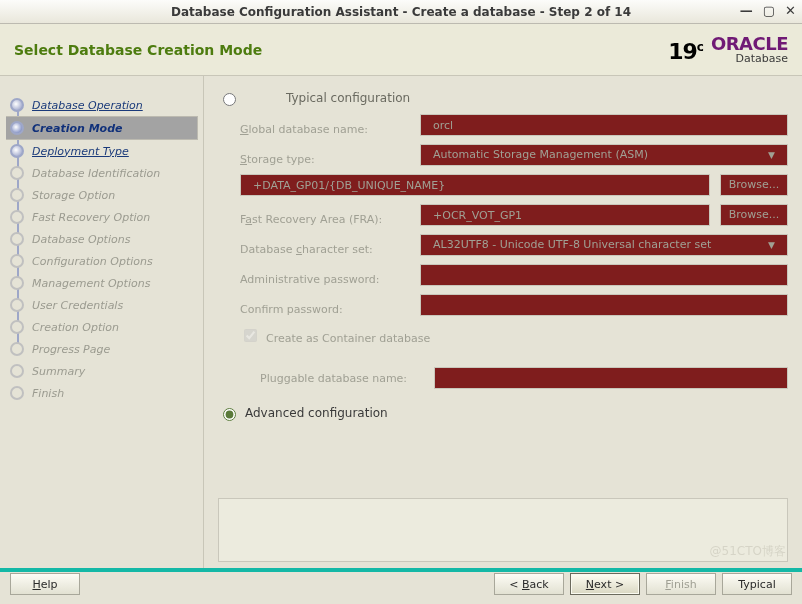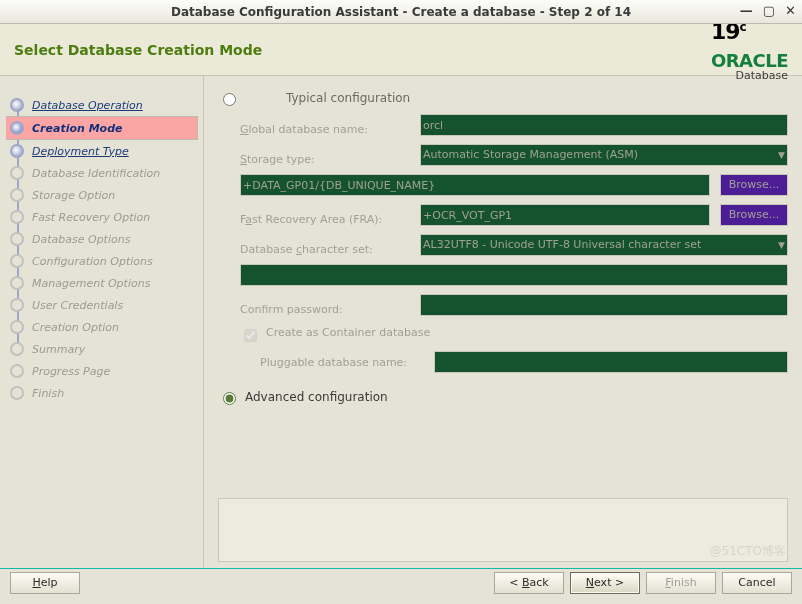"19c" .branding { align-items: flex-start -> flex-end; flex-direction: column -> none }
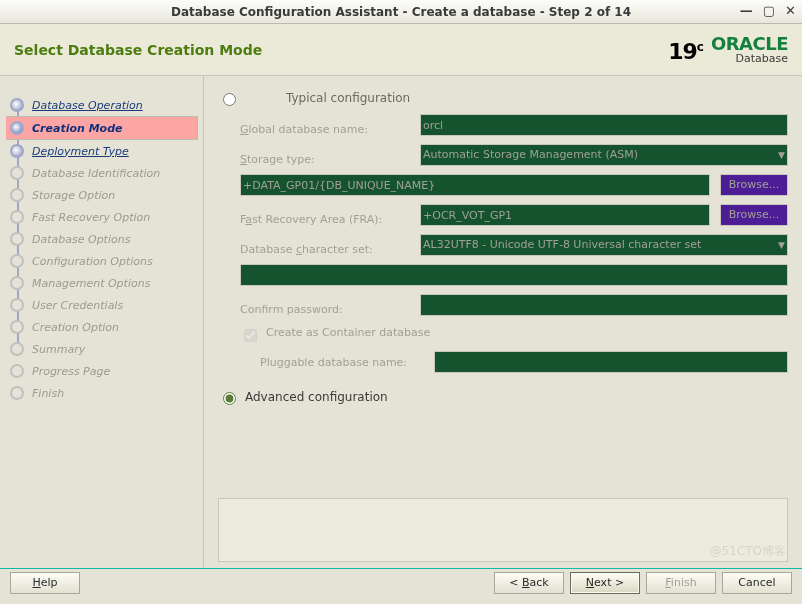"ORACLE" .branding .ora .logo { color: #15803d -> #701a75 }
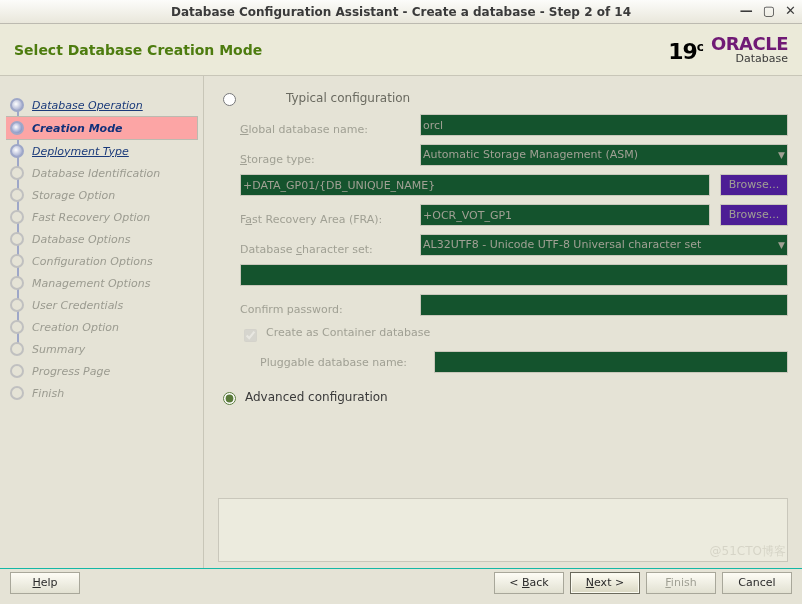"Creation Mode" .step.active { background: #fca5a5 -> #a3a3a3 }
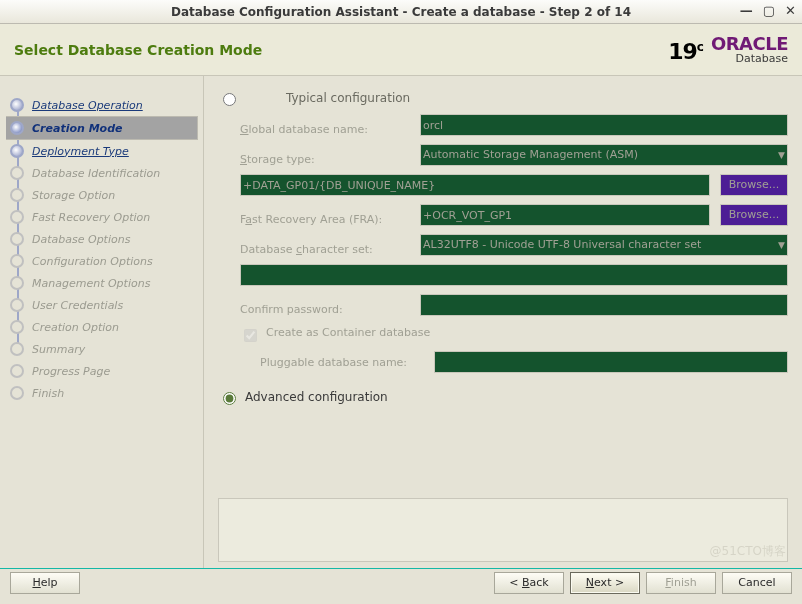"orcl" .finput { background: #14532d -> #7f1d1d; padding: 0 2px -> 0 12px }
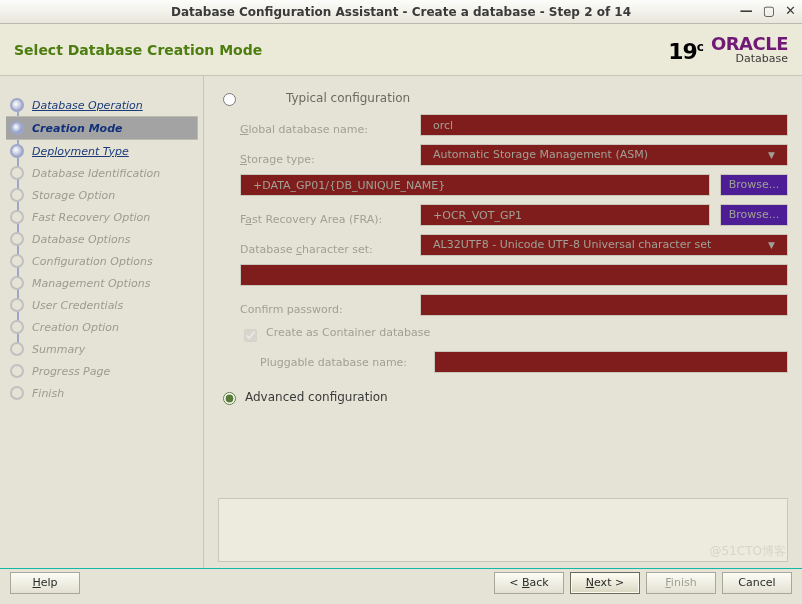"Browse..." .fbtn { background: #4c1d95 -> #7f1d1d }
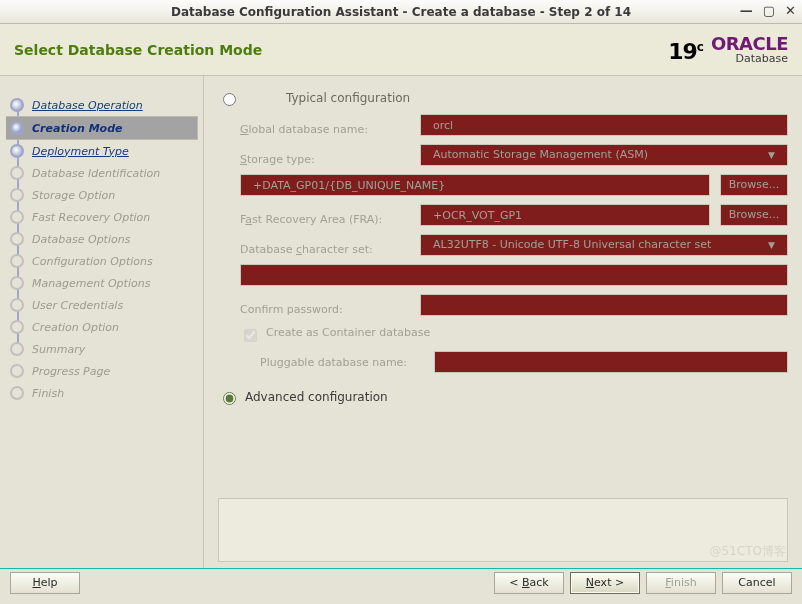"Administrative password:" div.flabel { html: none -> <div>Administrative password:</div> }
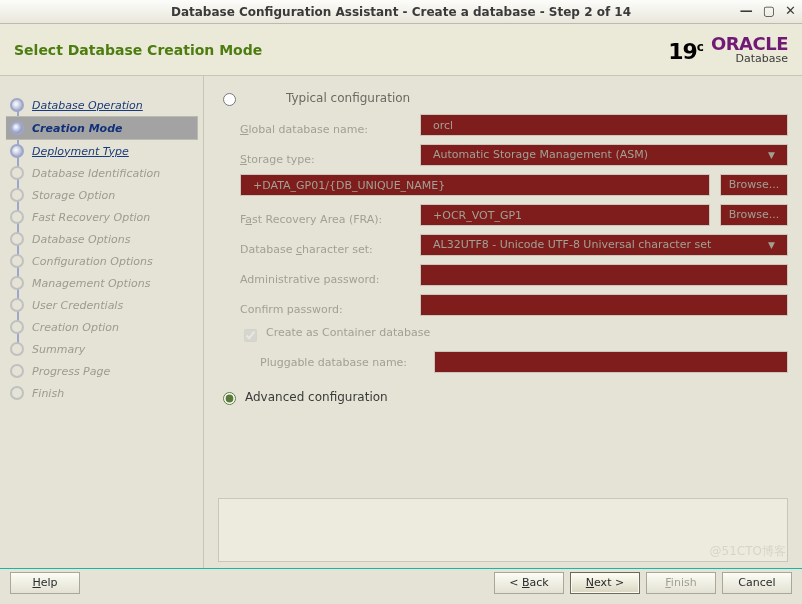"Create as Container database" .checkline { align-items: flex-start -> flex-end; margin: 10px 0 6px 0 -> 10px 0 22px 0 }
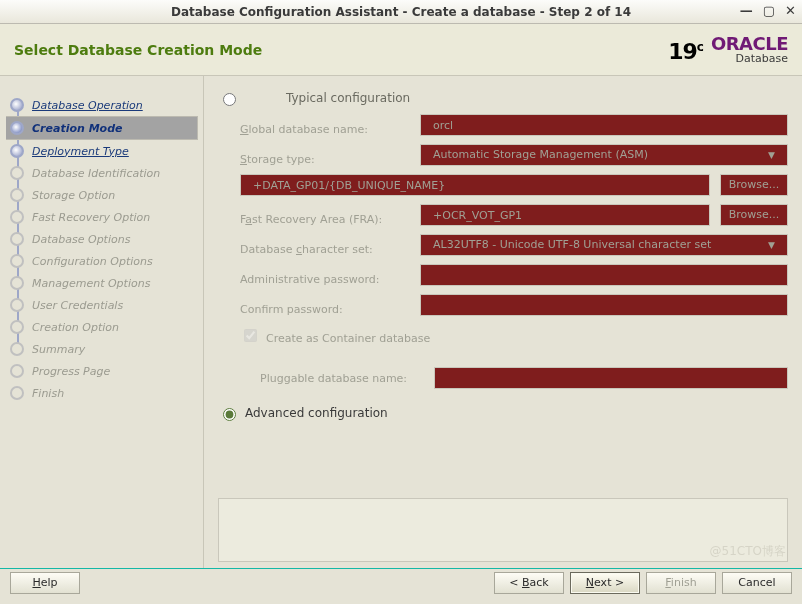"Summary" div.step { order: before "Progress Page" -> after "Progress Page" }
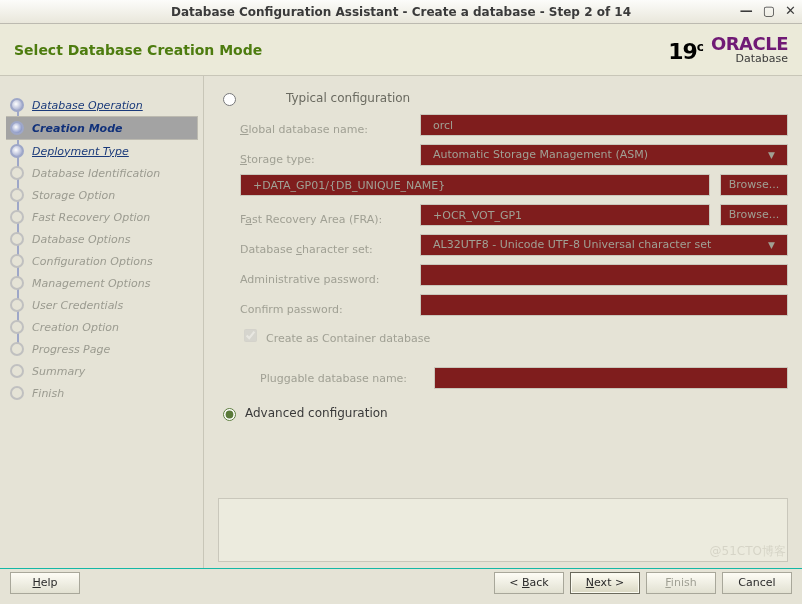"Help" .footer { border-top: 1px solid #14b8a6 -> 4px solid #14b8a6 }
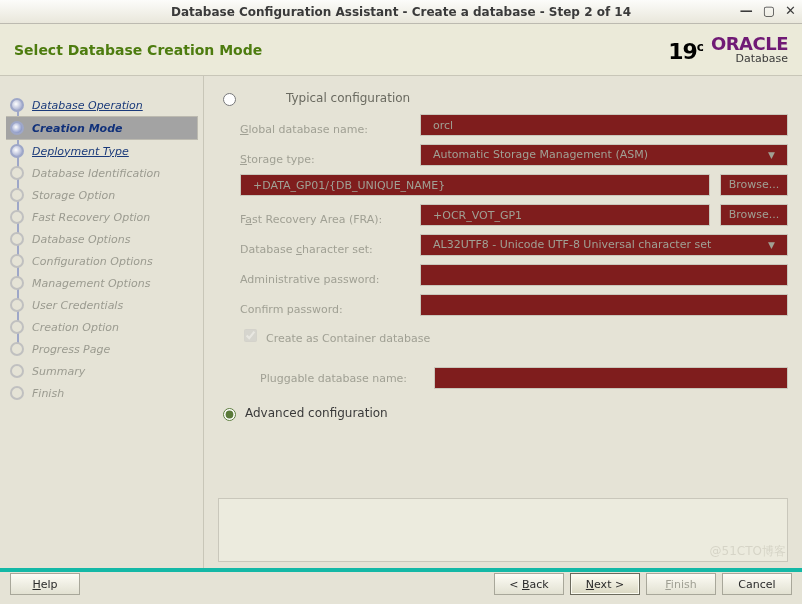"Cancel" button.btn { text: Cancel -> Typical }
